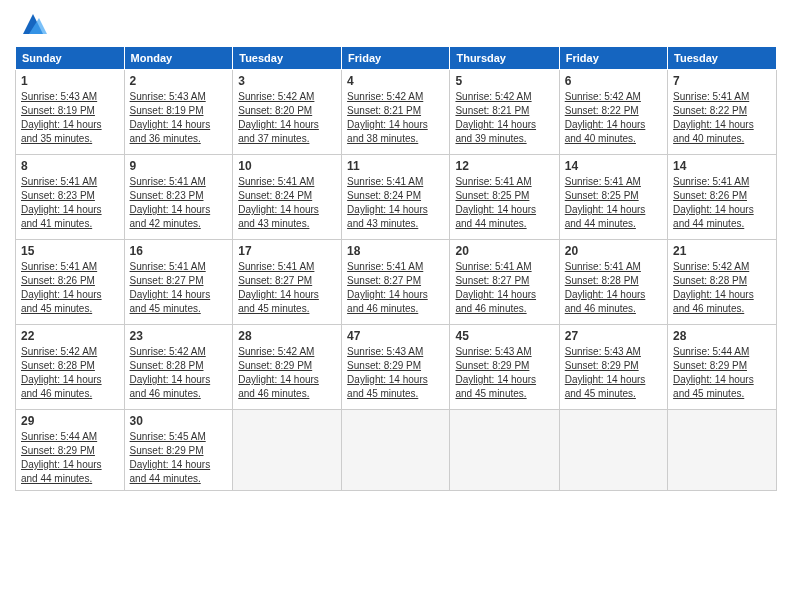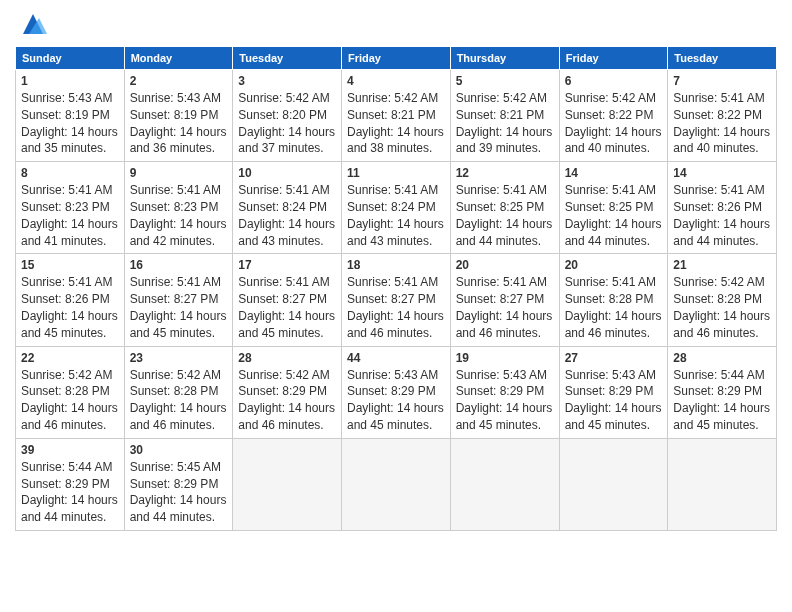"Sunrise: 5:43 AM" .day-info { font-size: 12px -> 10px; text-decoration: none -> underline }
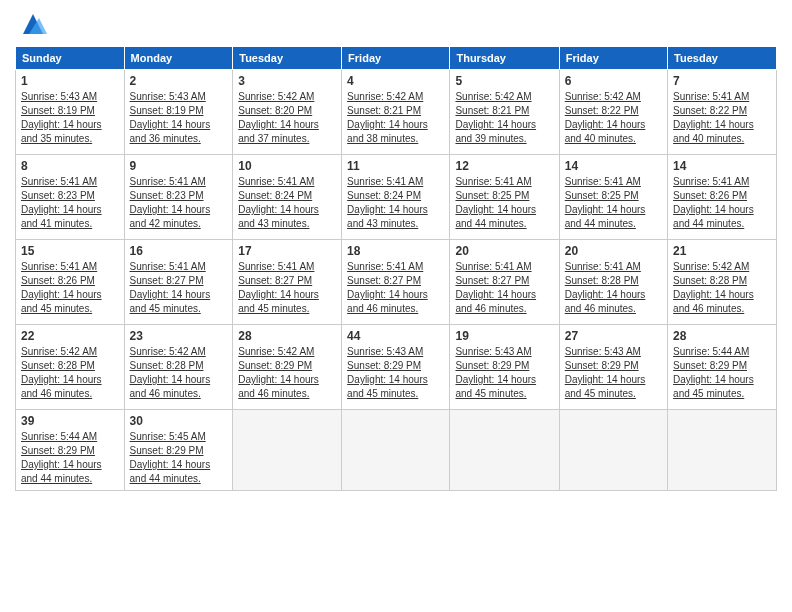"44" span.day-number { text: 44 -> 47 }
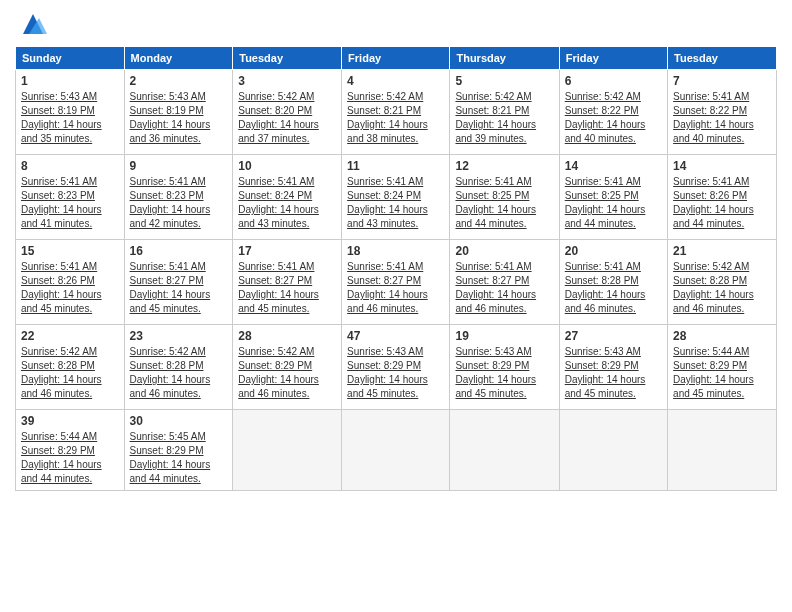"19" span.day-number { text: 19 -> 45 }
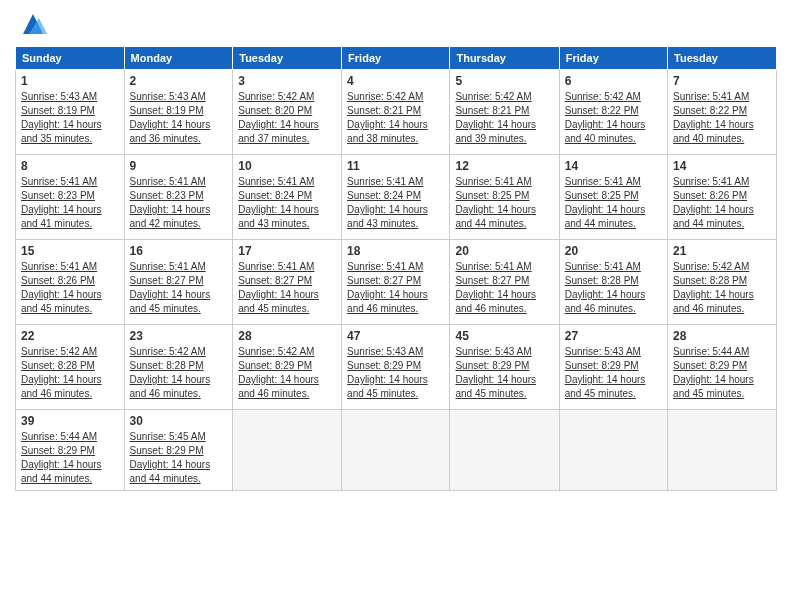"39" span.day-number { text: 39 -> 29 }
